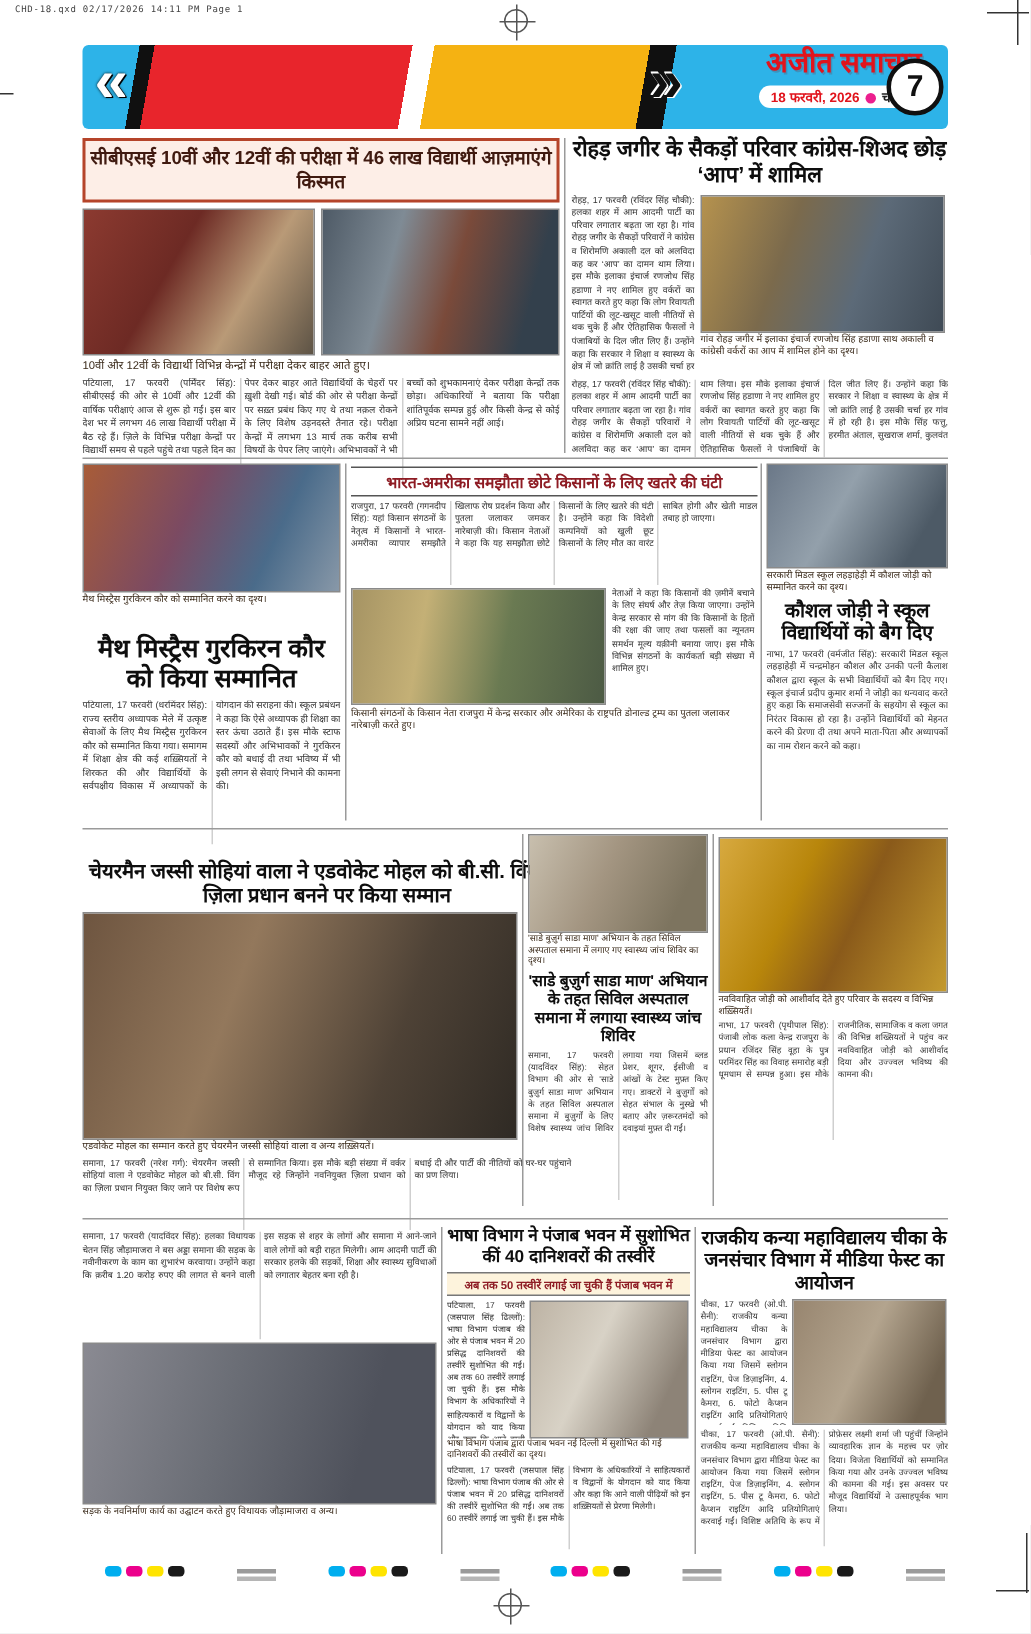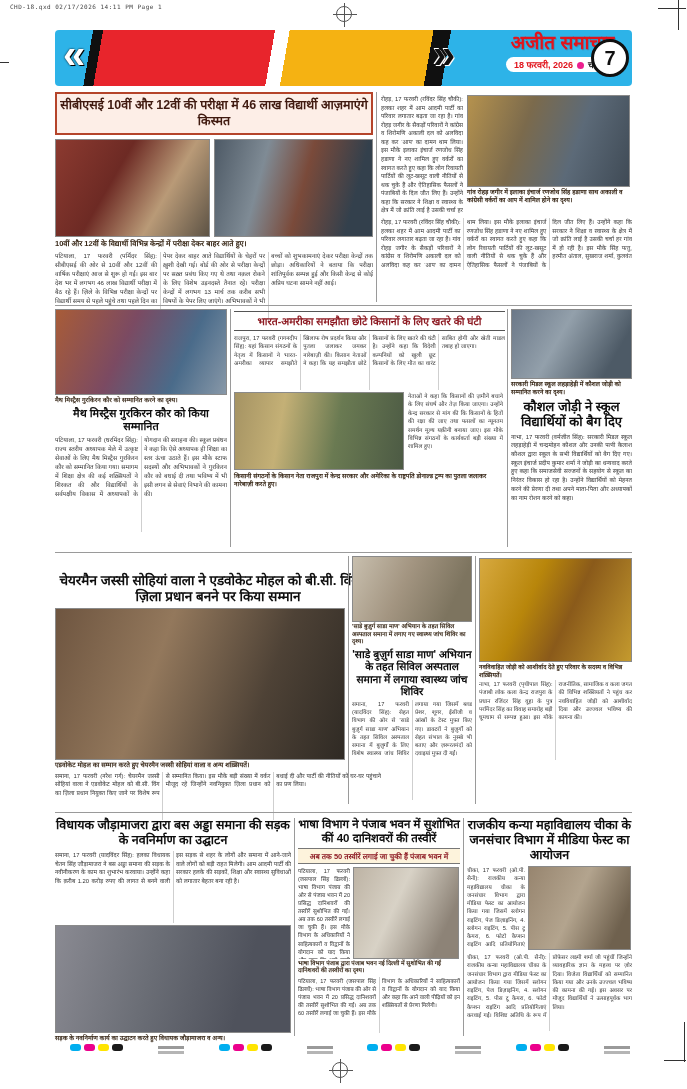"रोहड़ जगीर के सैकड़ों परिवार" div.hl { html: none -> <div>रोहड़ जगीर के सैकड़ों परिवार कांग्रेस-शिअद छोड़ ‘आप’ में शामिल</div> }
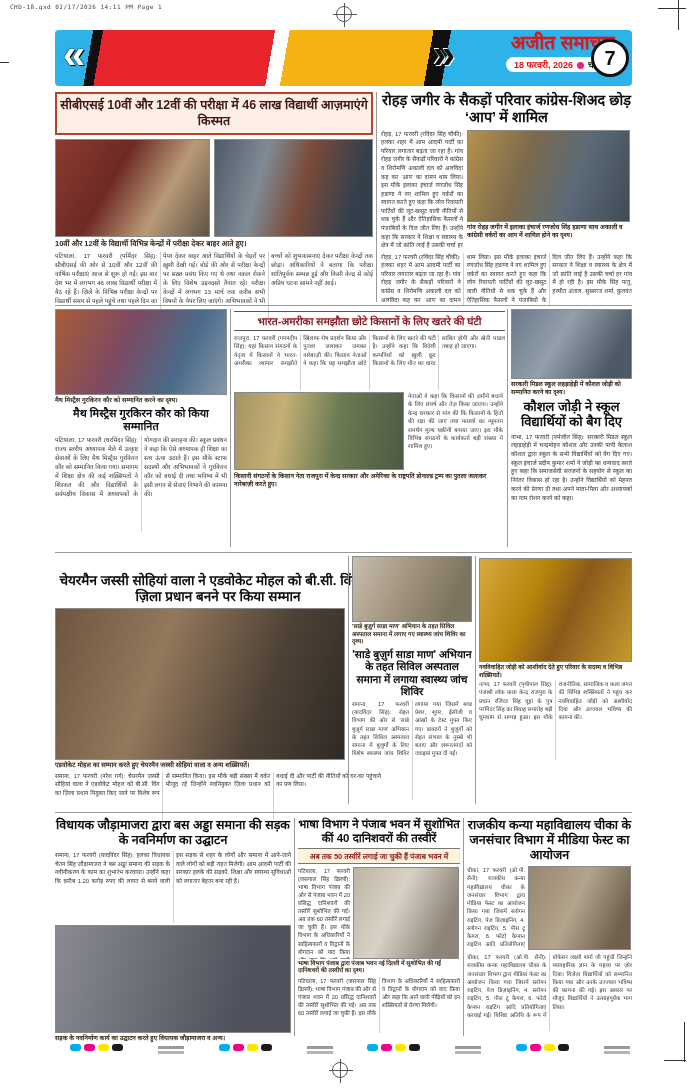"10वीं और 12वीं के विद्यार्थी" .cap { font-weight: 700 -> 400 }
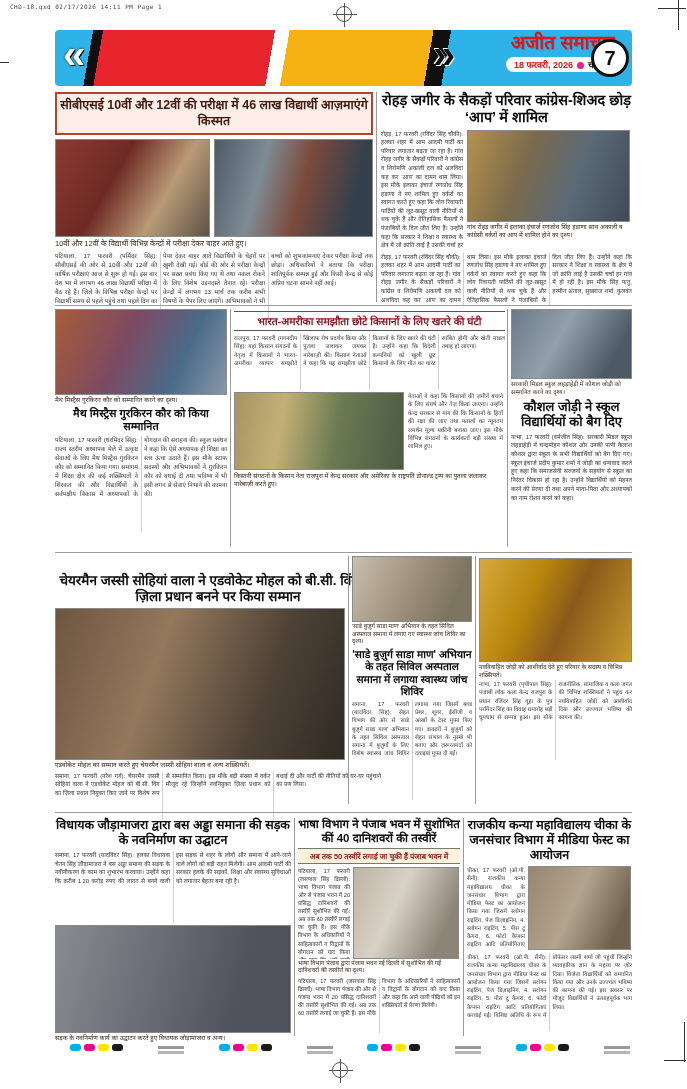"मैथ मिस्ट्रैस गुरकिरन कौर को किया" div.hl { font-size: 11px -> 17px; margin-top: 3px -> 19px }
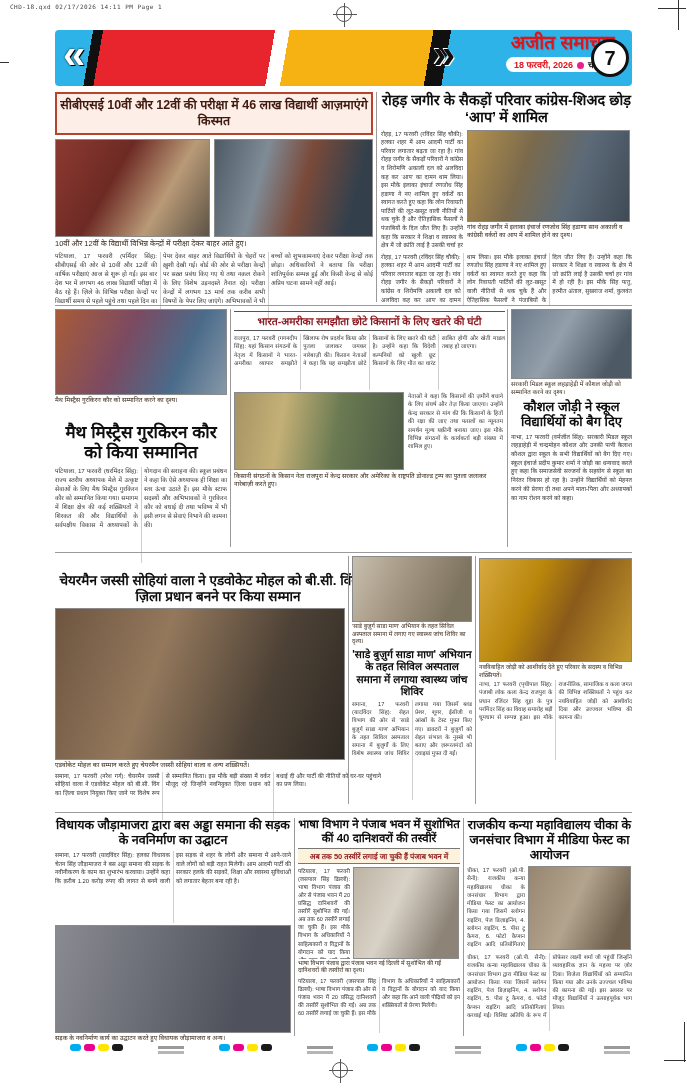"विधायक जौड़ामाजरा द्वारा बस अड्डा" div.hl { html: <div>विधायक जौड़ामाजरा द्वारा बस अड्डा समाना की सड़क के नवनिर्माण का उद्घाटन</div> -> none }
